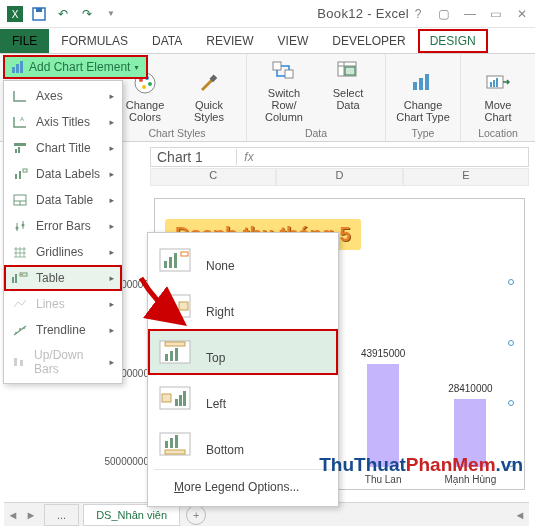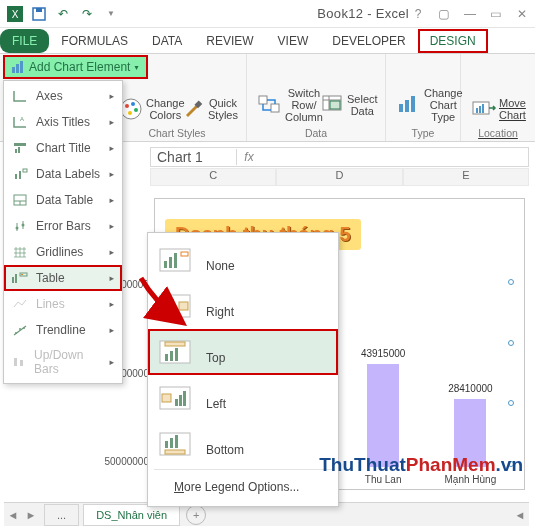"FILE" .tab.file { border-radius: 9px -> none; color: #86efac -> #000000 }
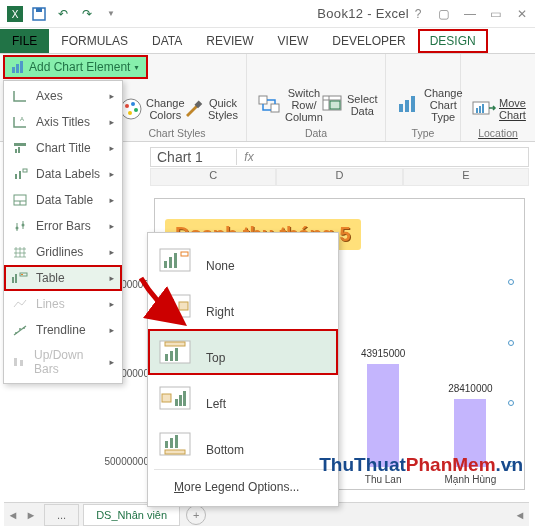"Switch Row/ Column" .ribgroup .iconbtn { flex-direction: none -> column }
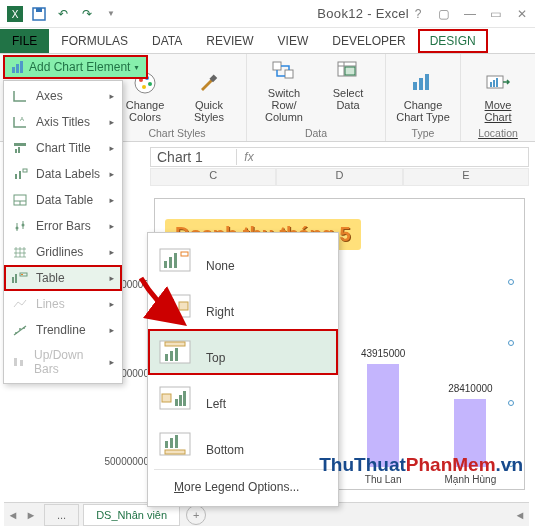"Move Chart" div.ribgroup { text-decoration: underline -> none }
